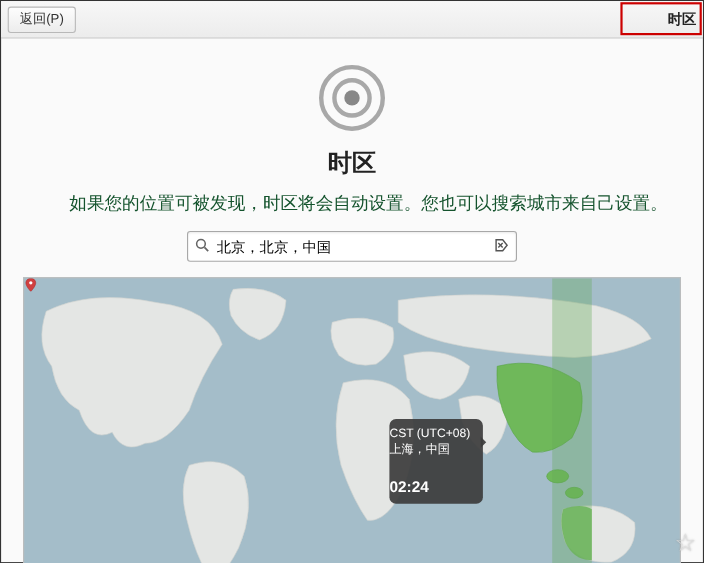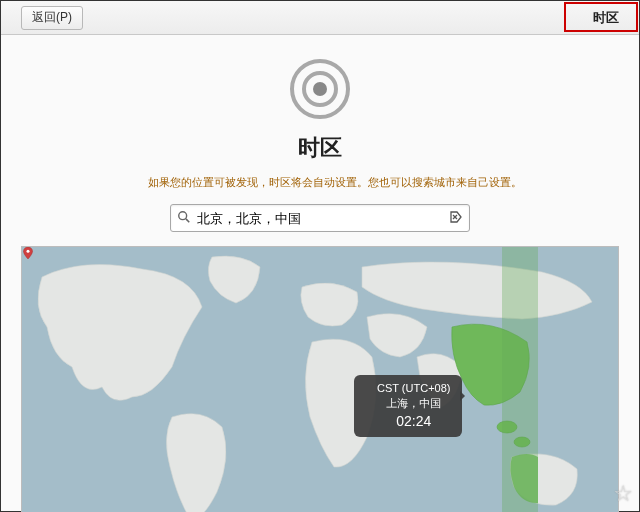"返回(P)" .titlebar { padding: 0 20px -> 0 6px }
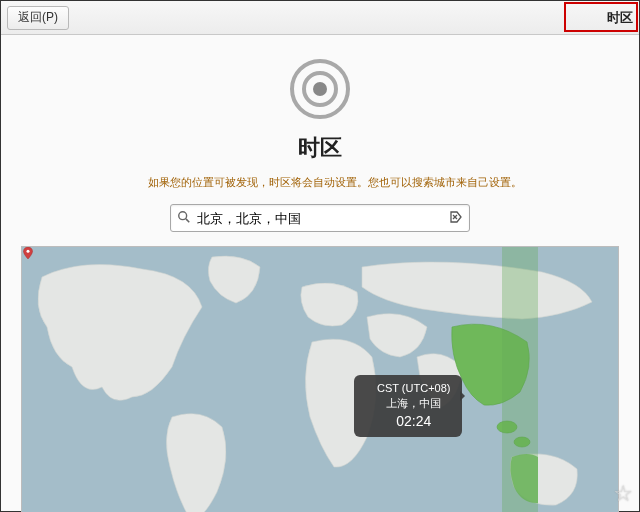"如果您的位置可被发现，时区将会自动设置。您也可以搜索城市来自己设置。" .subtext { color: #a16207 -> #14532d; font-size: 11px -> 16px }
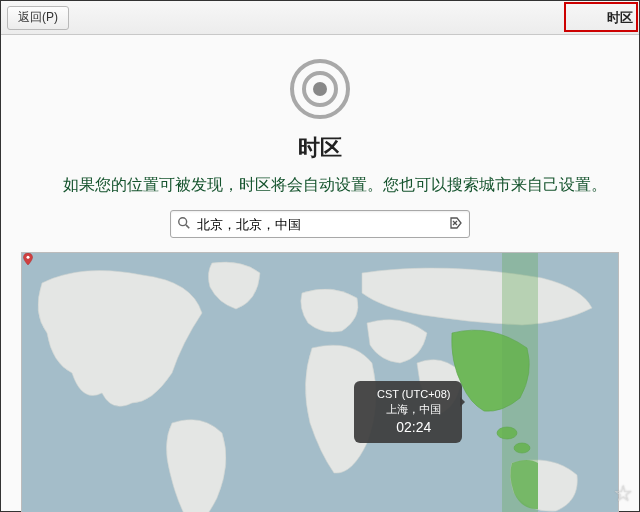"CST (UTC+08)" .tooltip { padding: 6px 12px 6px 23px -> 6px 12px 6px 0; text-align: center -> left }
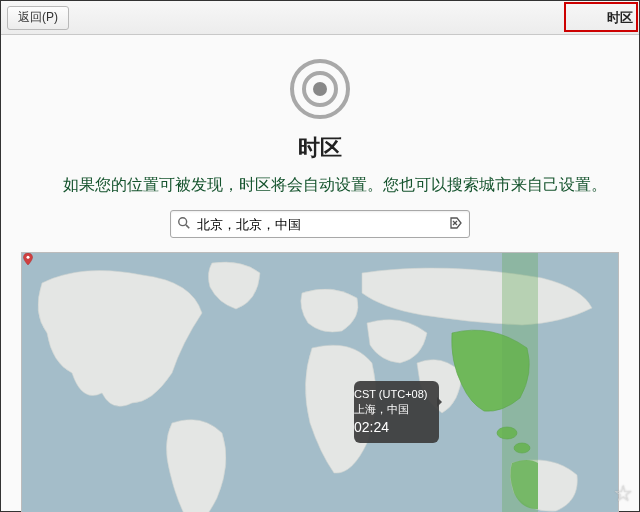"02:24" .tooltip .time { font-weight: normal -> bold; margin-top: 1px -> 16px }
